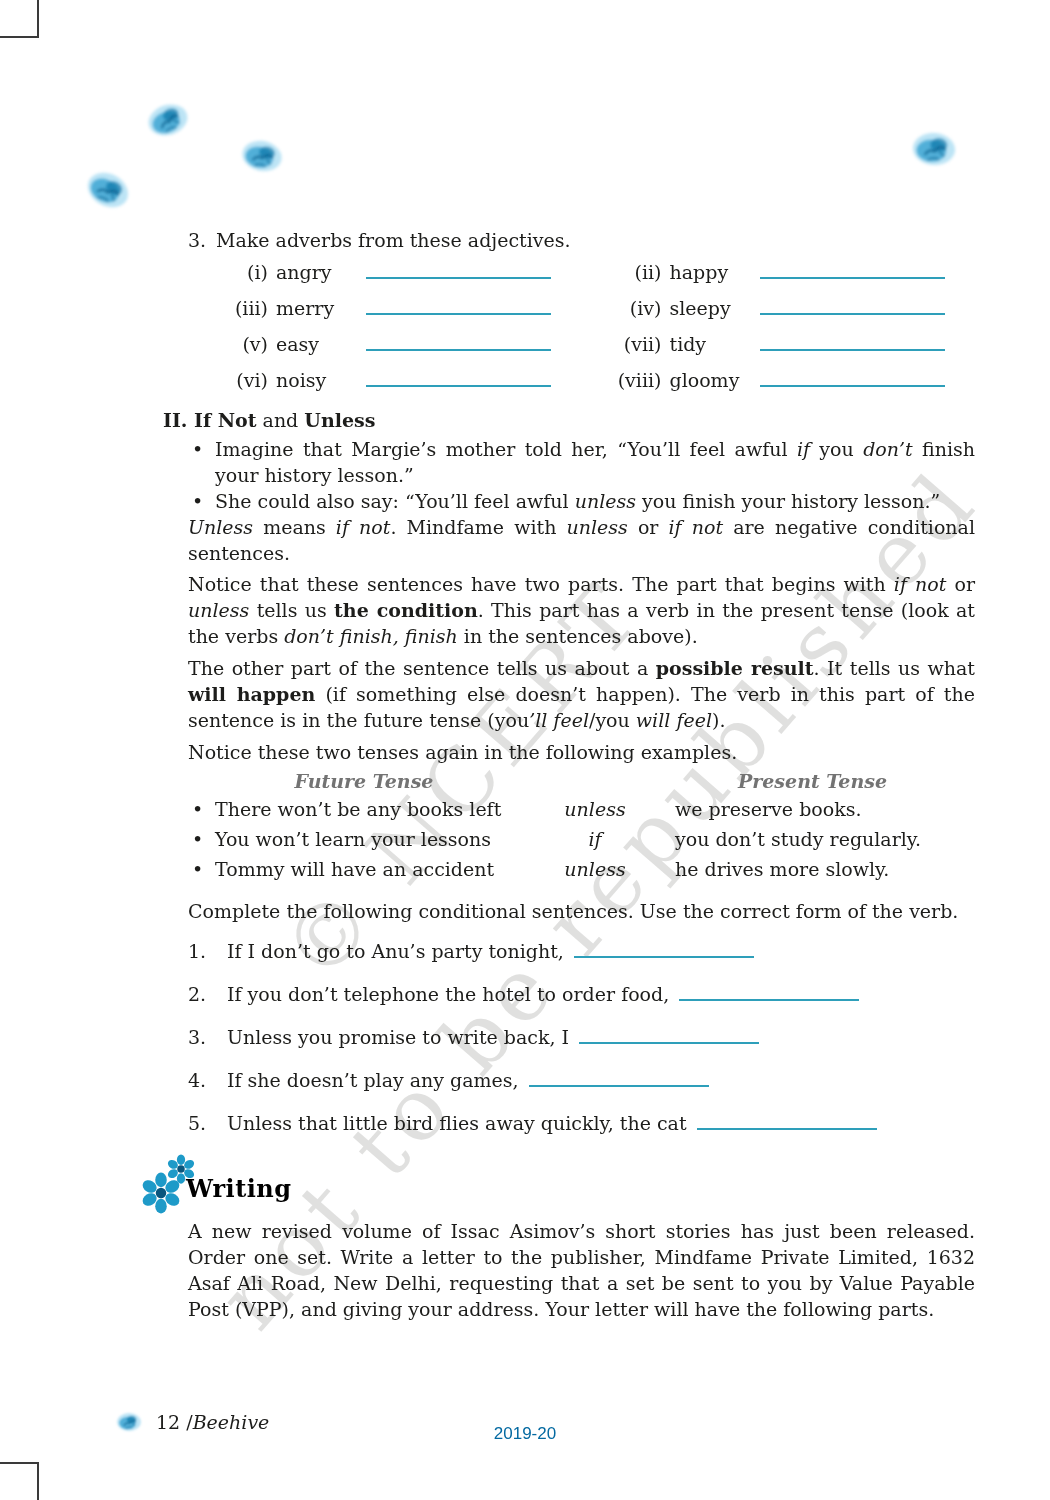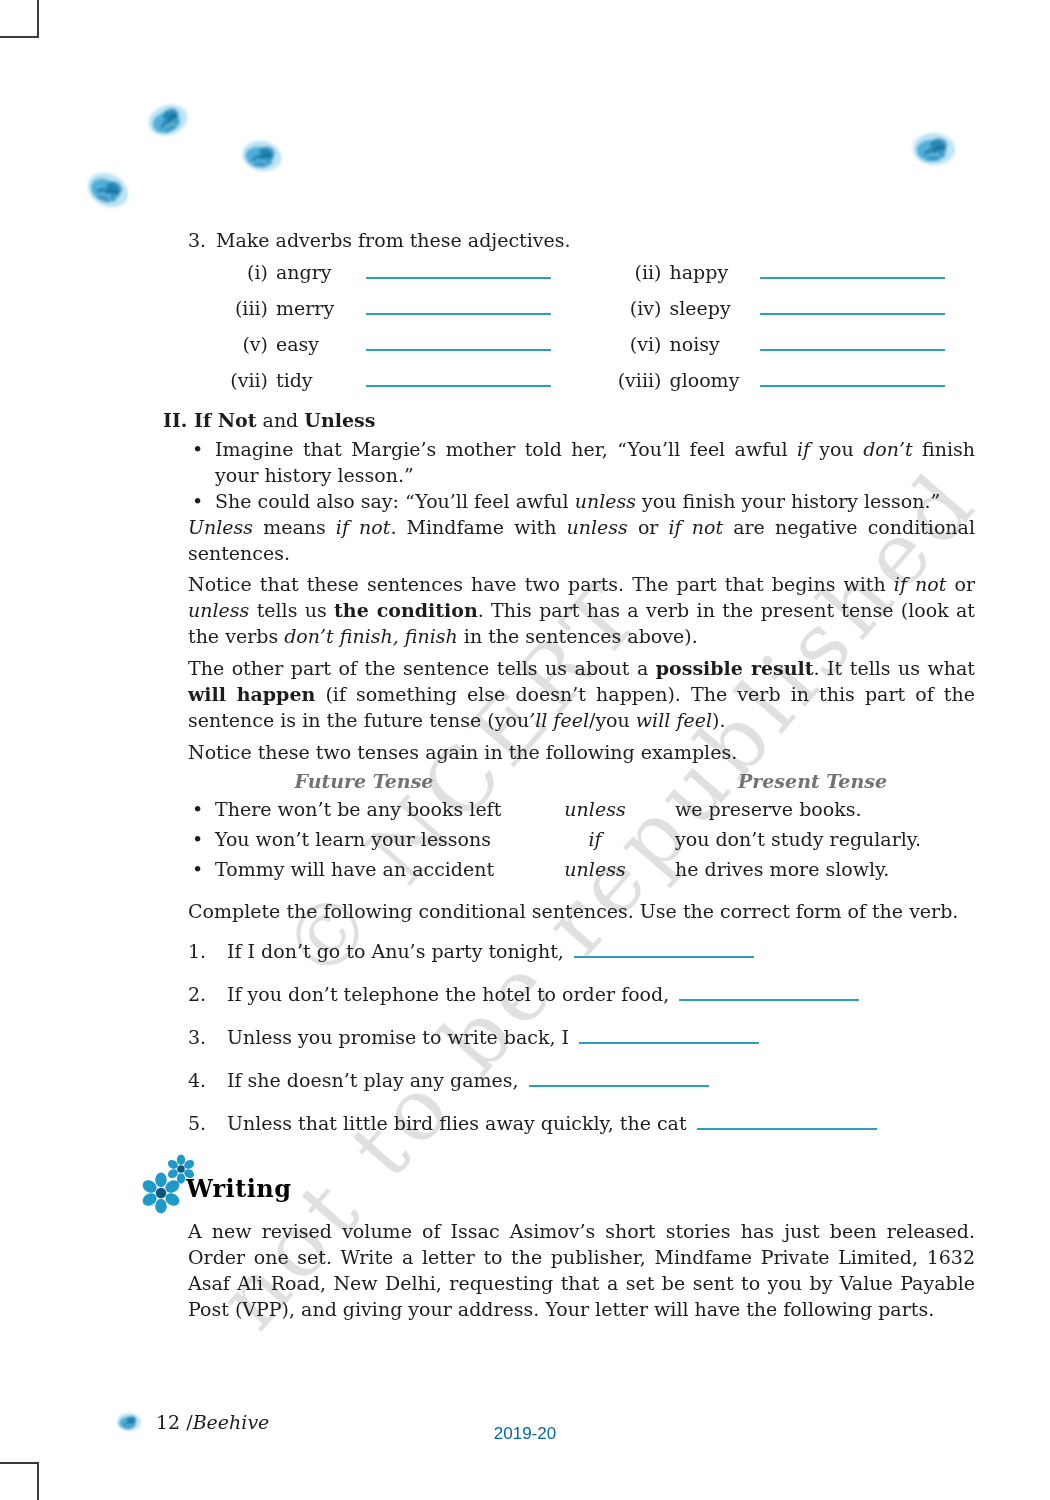"(vi)" div.adj-item { order: before "(vii)" -> after "(vii)" }
